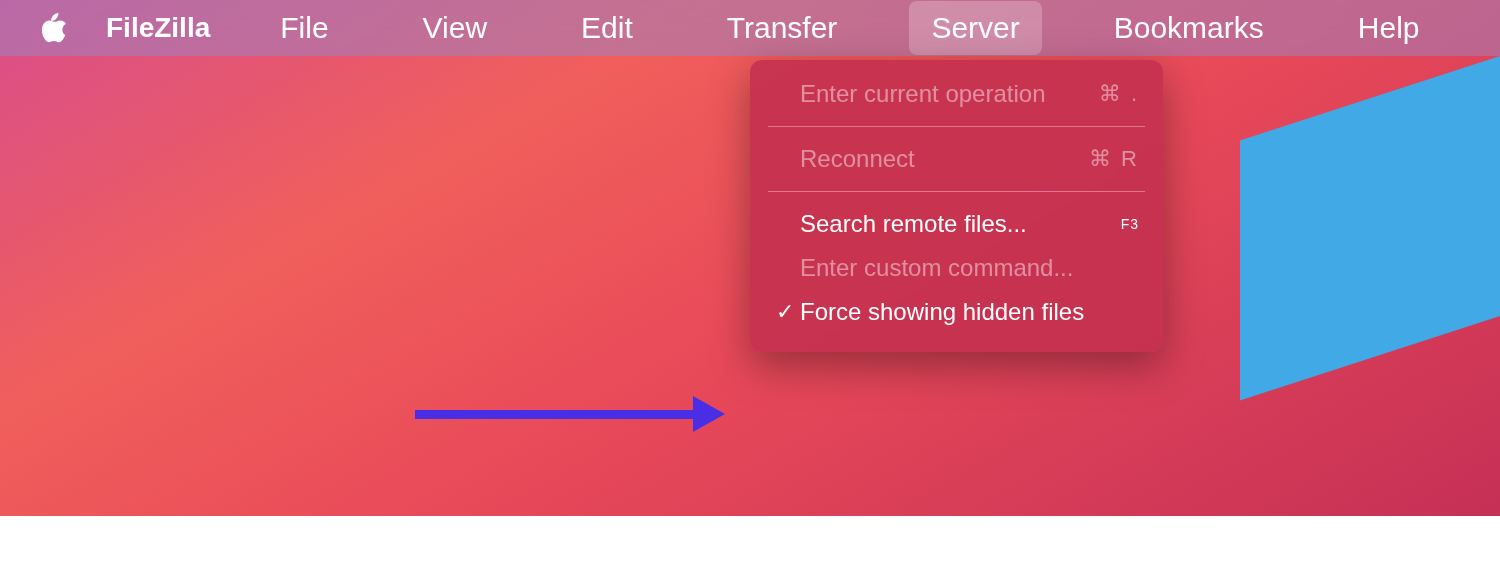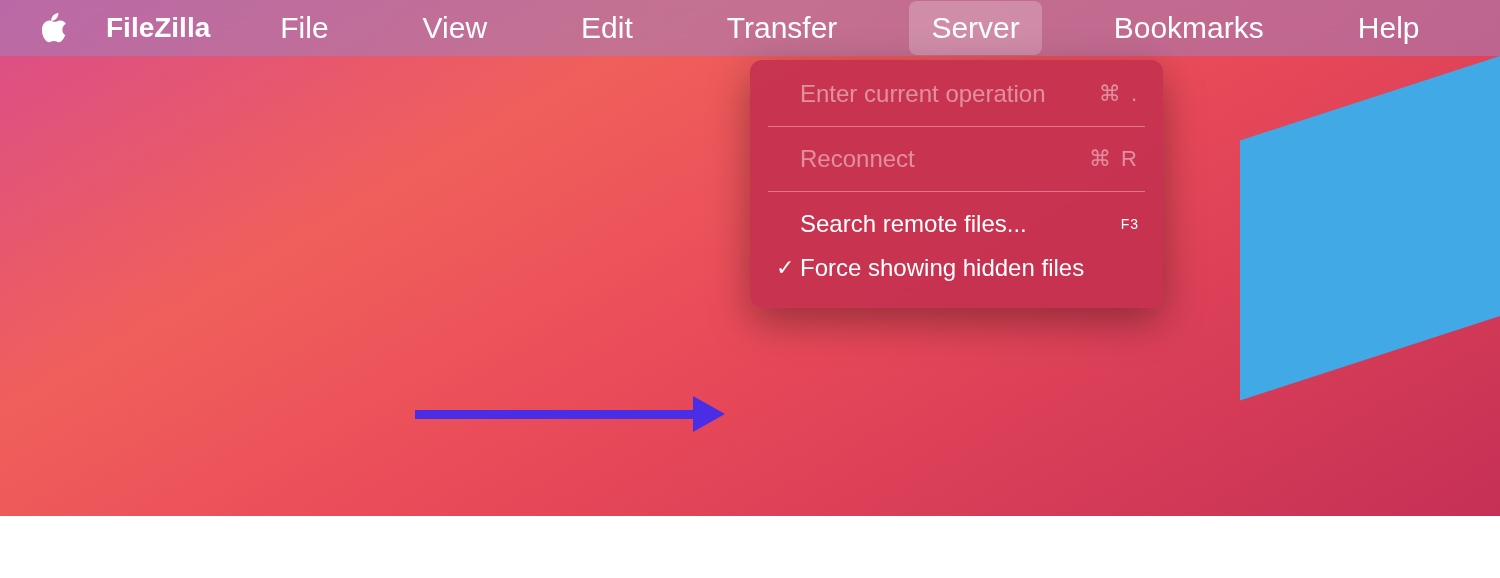"Enter custom command..." div.dd-item { html: none -> <div> <span></span> <span>Enter custom command...</span> <span></span> </div> }
